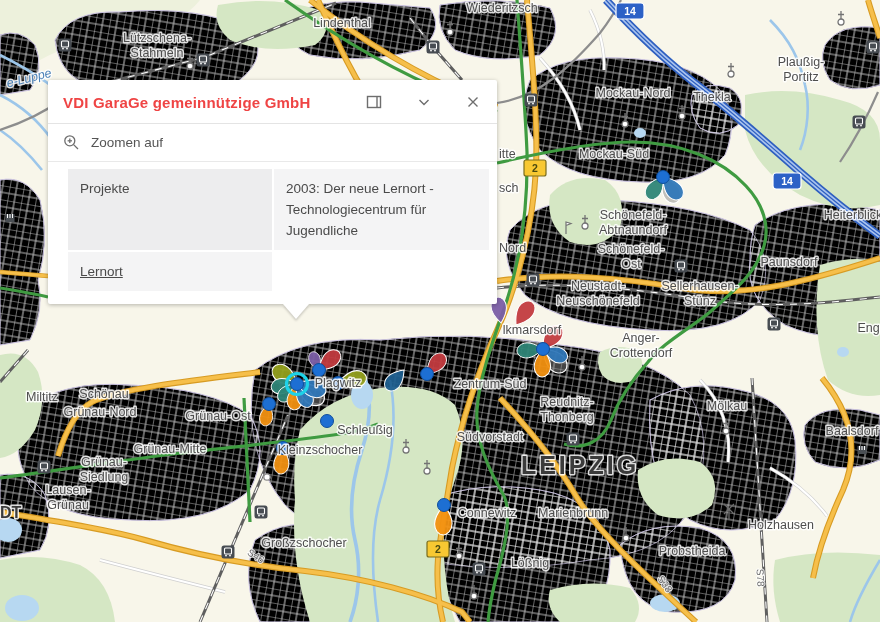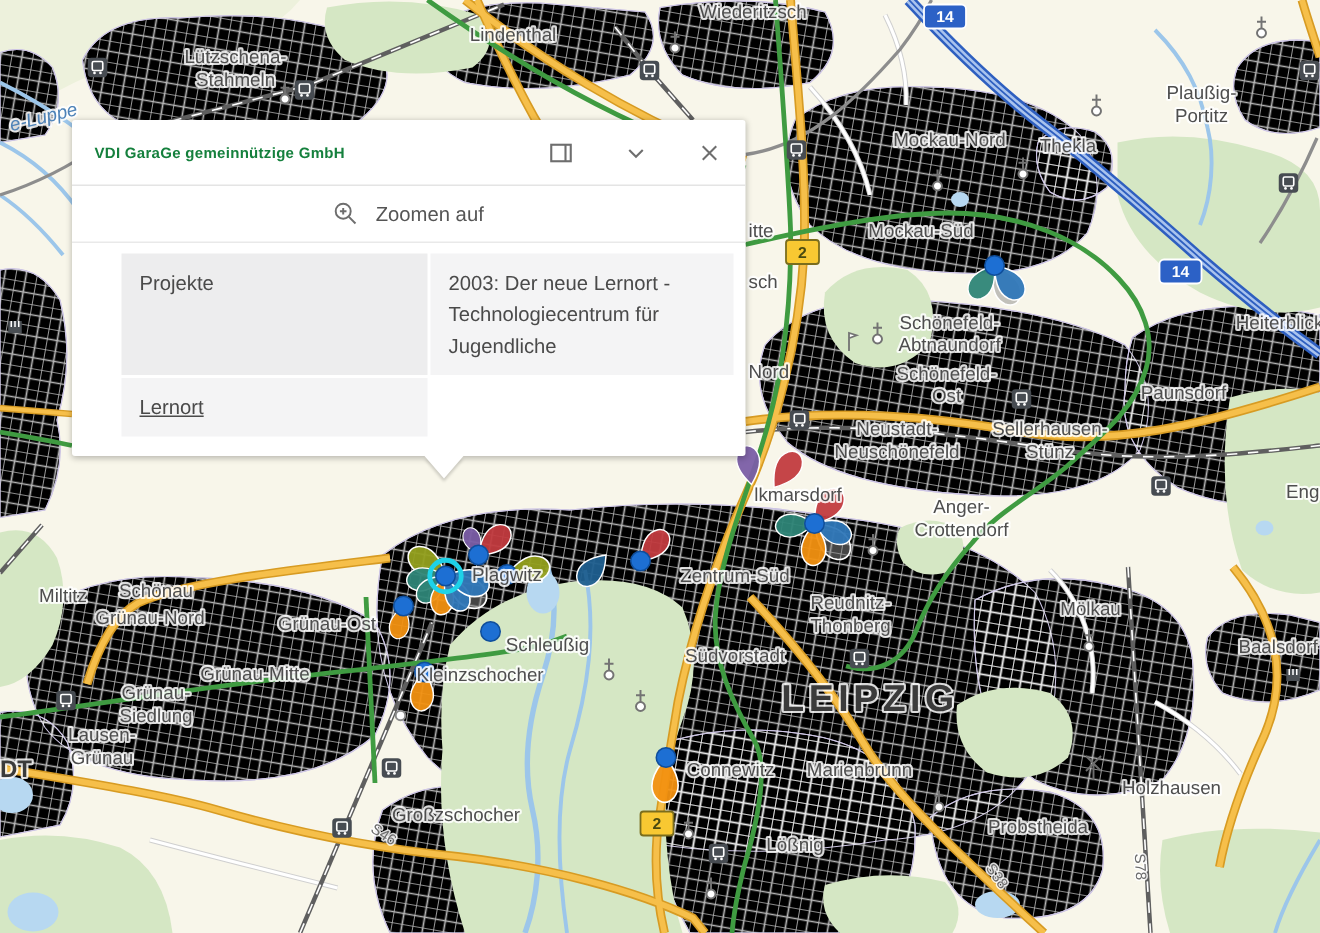"VDI GaraGe gemeinnützige GmbH" .popup-title { color: #15803d -> #ef4444; font-size: 10px -> 15px }
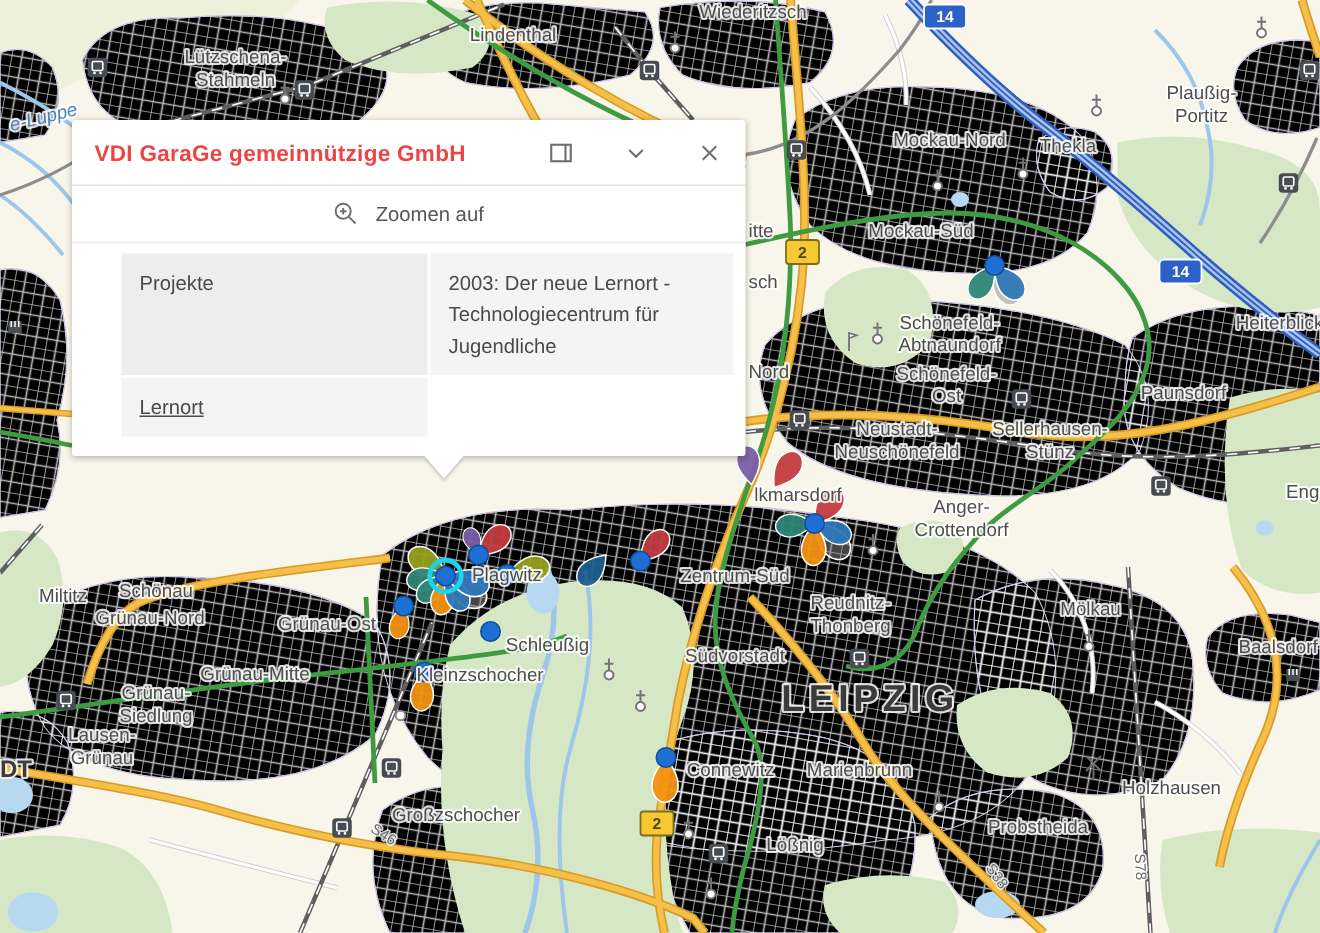"Zoomen auf" .popup-action-row { justify-content: center -> none }
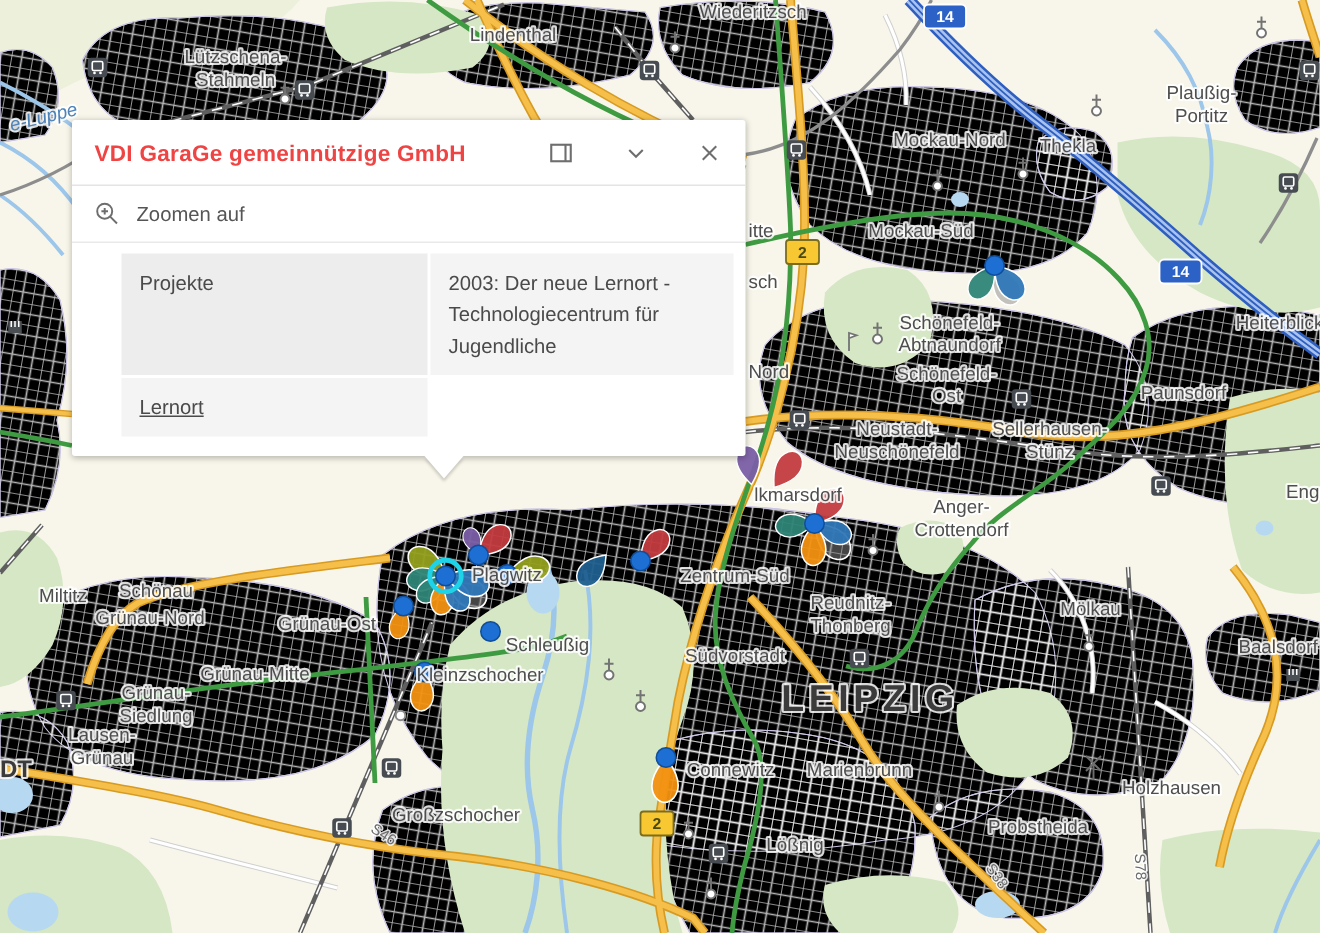"Projekte" .popup-content { padding: 7px 8px 13px 33px -> 7px 8px 13px 20px }
